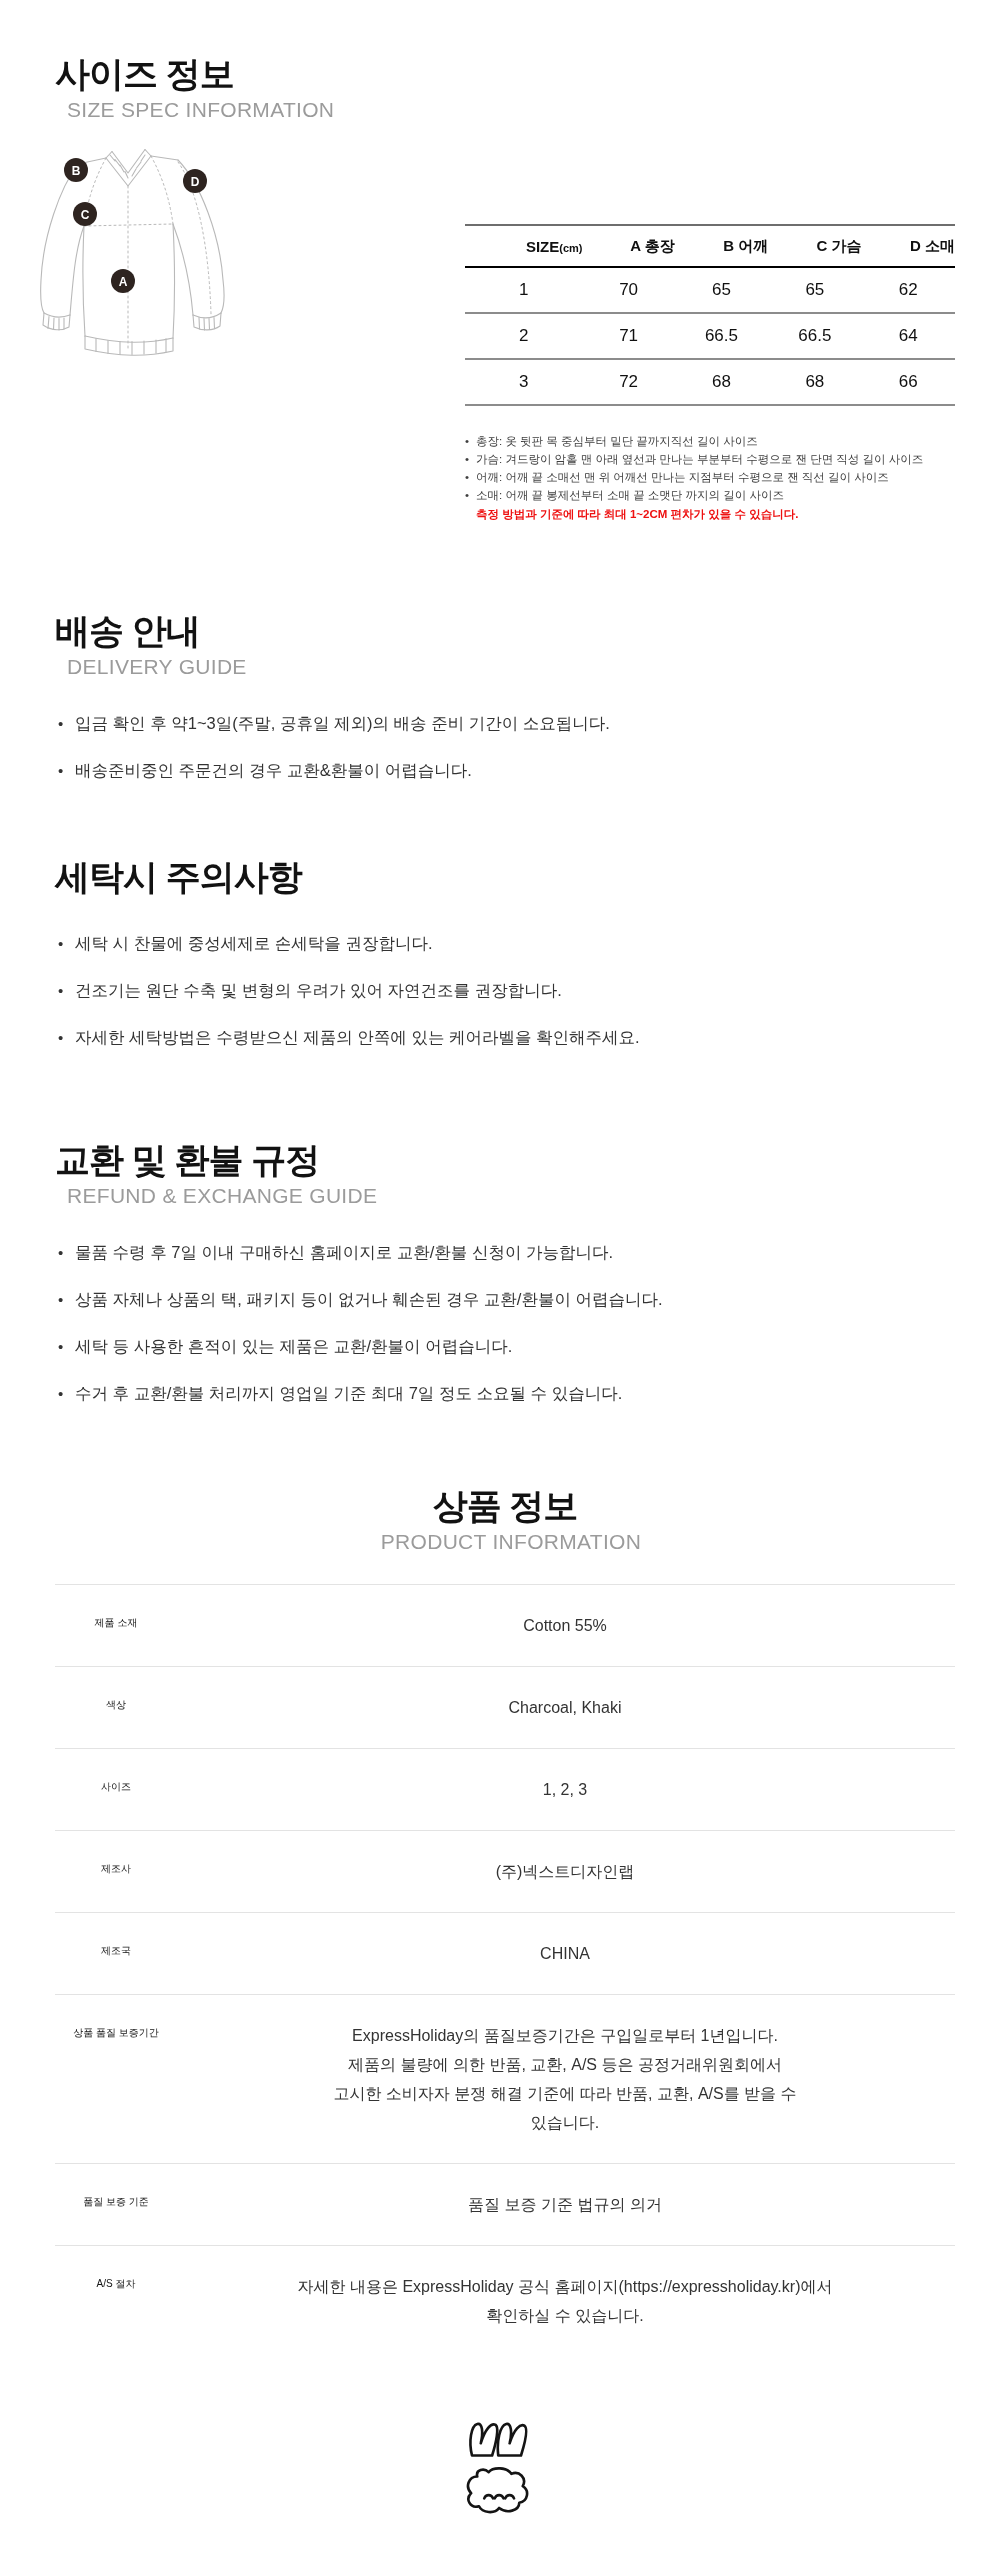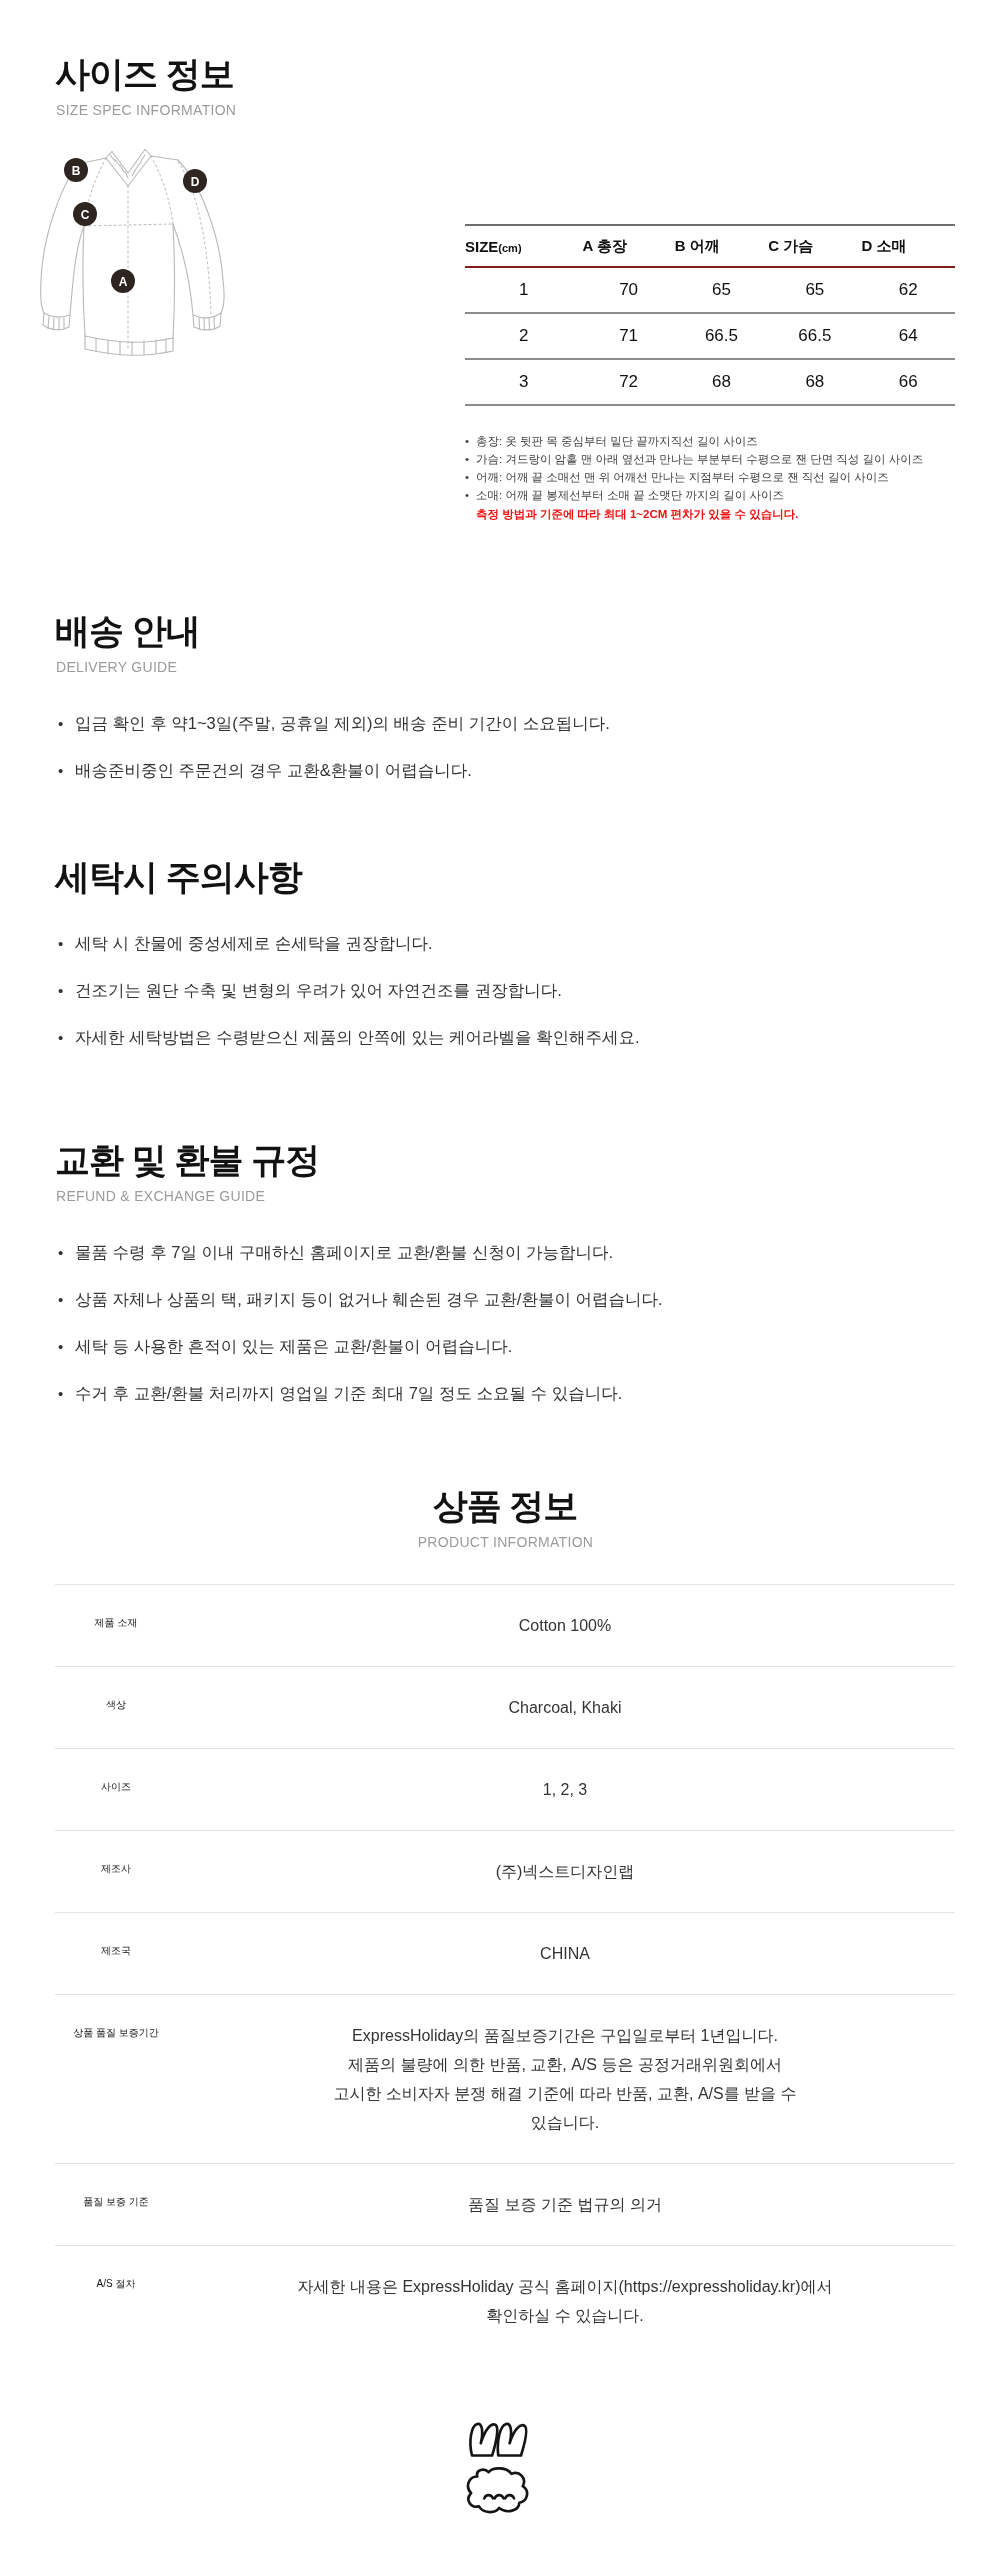"SIZE SPEC INFORMATION" .sec-sub { font-size: 14px -> 21px; margin: 2px 0 0 1px -> 2px 0 0 12px }
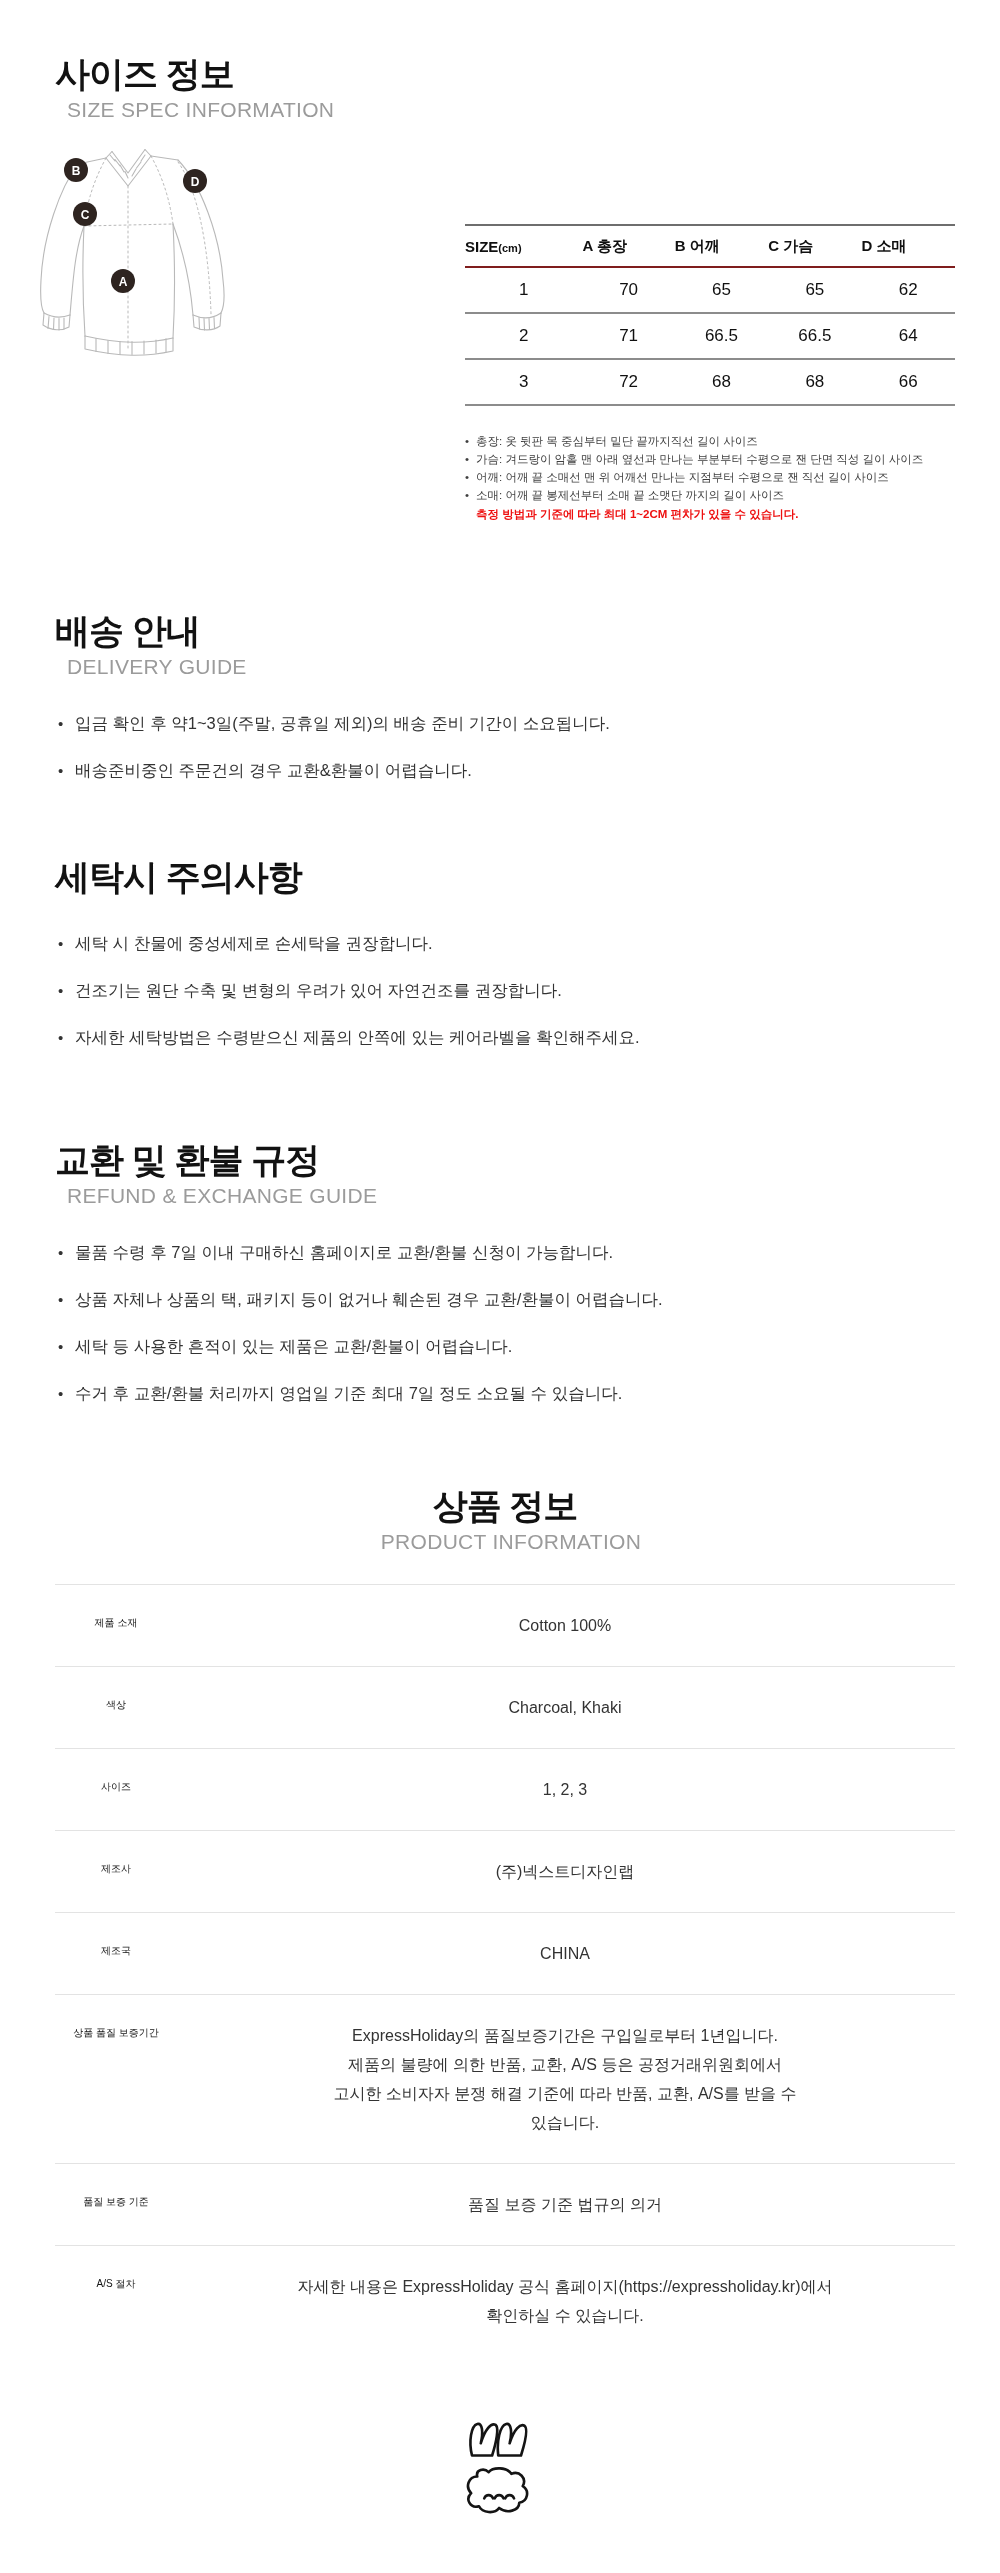"SIZE(cm)" table.size-table th { border-bottom: 2px solid #7f1d1d -> 2px solid #000000; text-align: left -> right }
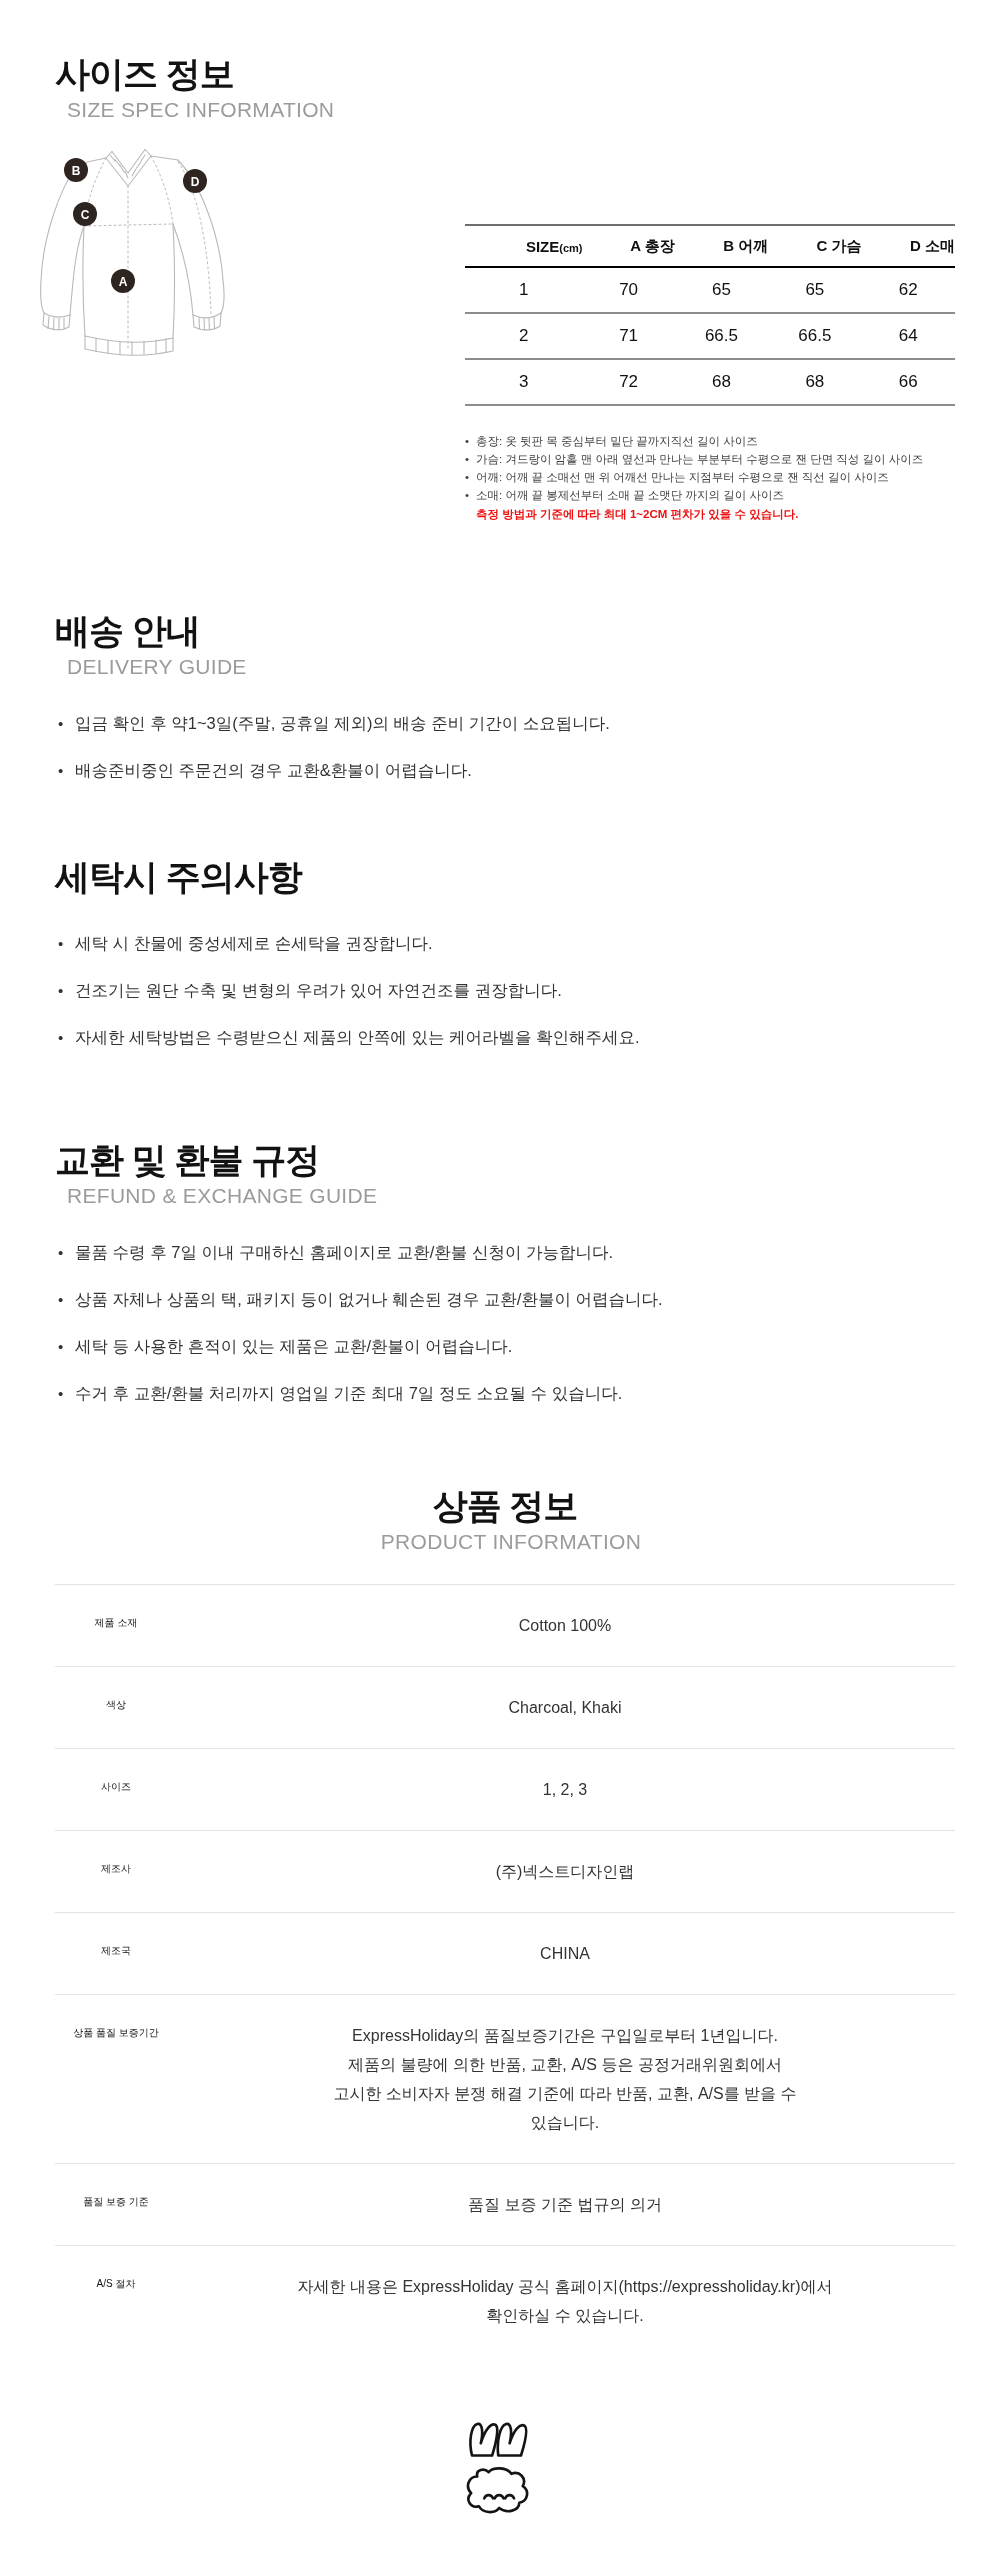"Cotton 100%" div.pvalue { text: 100% -> 55% }
